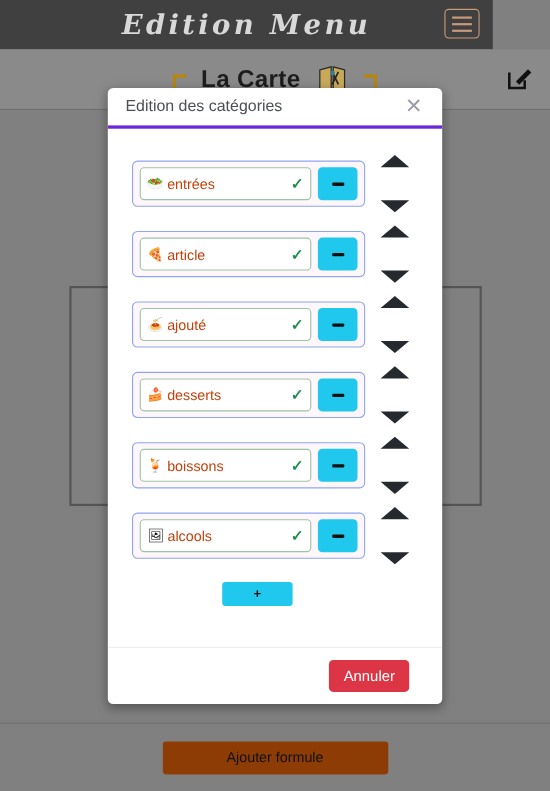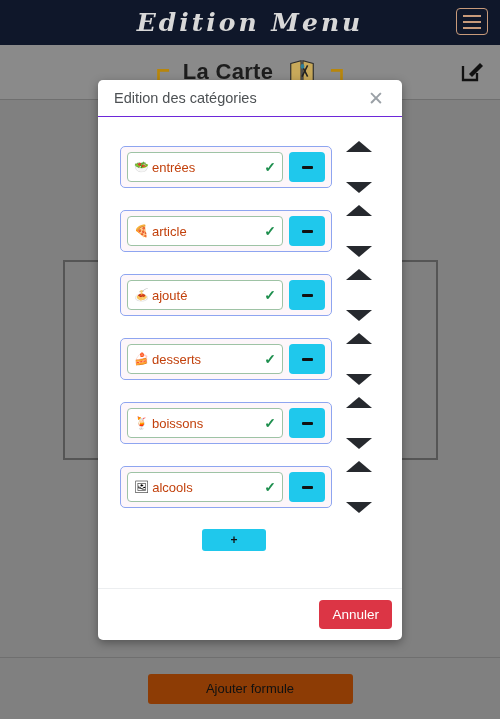"Edition Menu" .topbar { background: #0f172a -> #404040; width: 500px -> 448px }
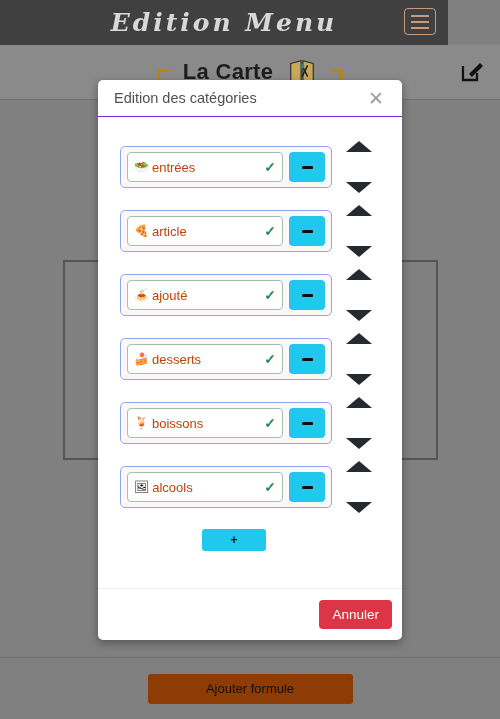"Edition des catégories" .modal-header { border-bottom: 1px solid #6d28d9 -> 3px solid #6d28d9 }
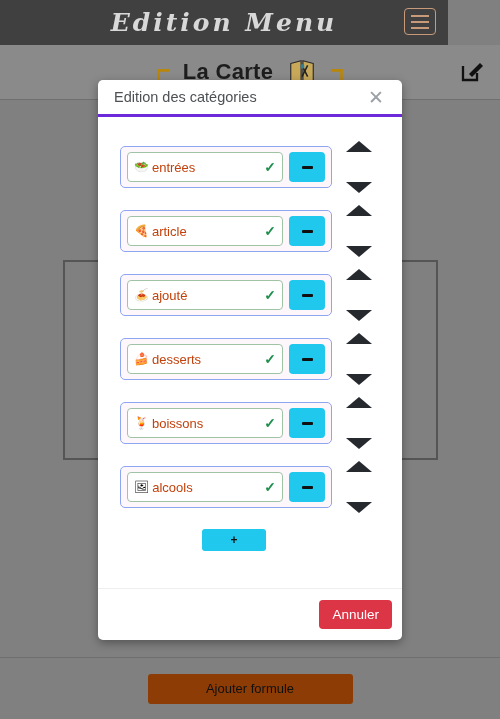"Annuler" .modal-footer { padding: 0 10px -> 0 30px }
